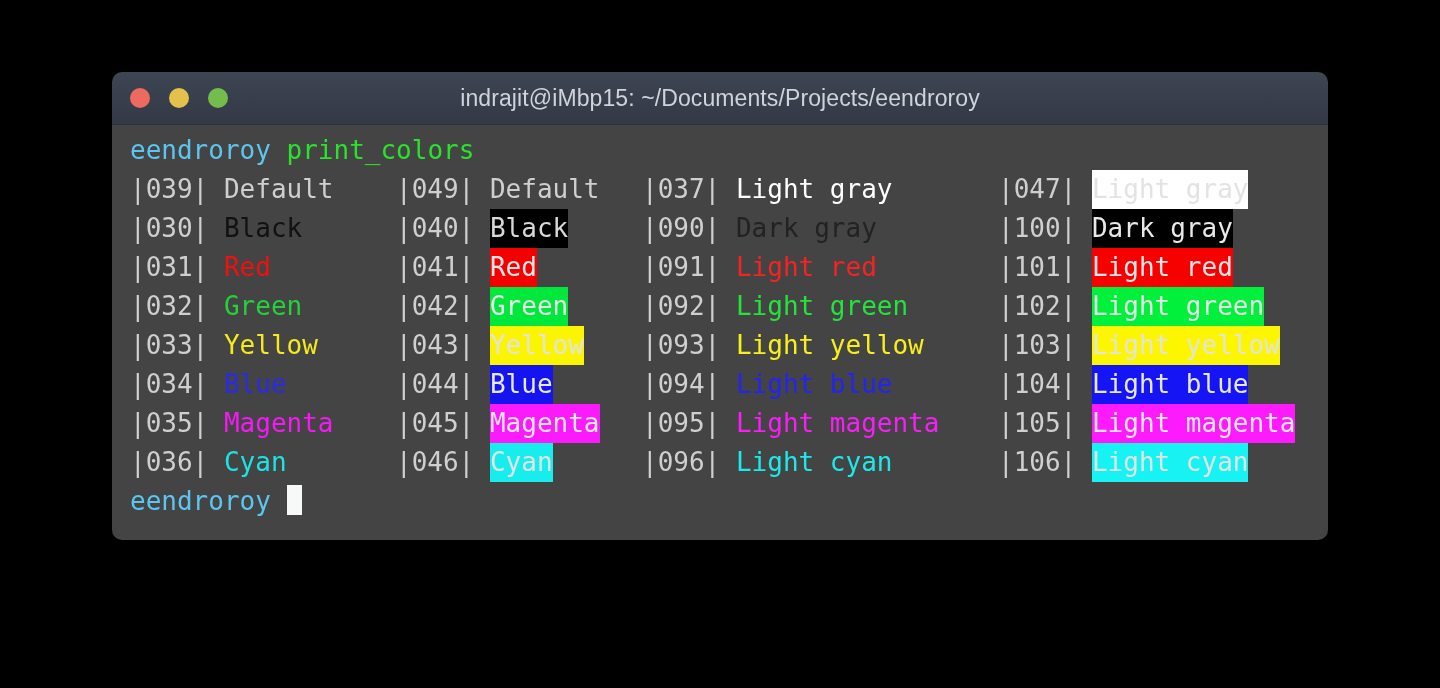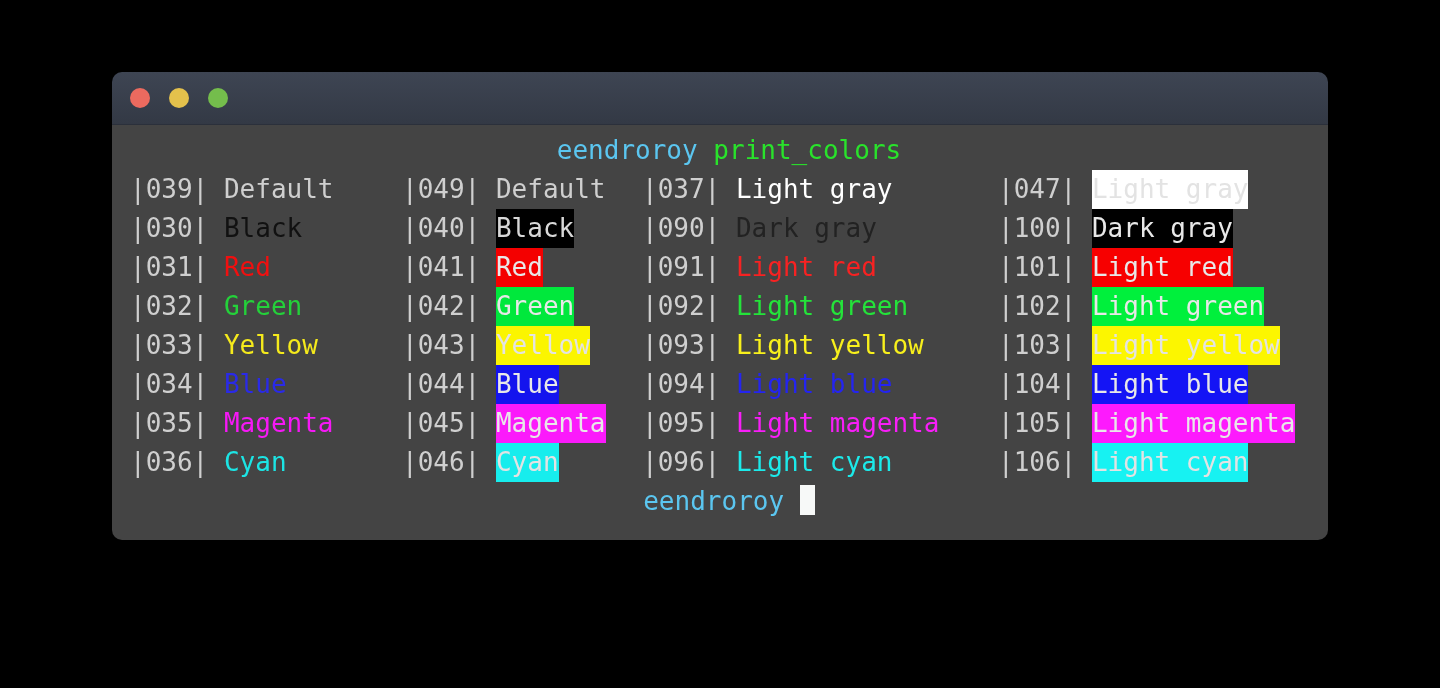"indrajit@iMbp15:" div { html: none -> <div>indrajit@iMbp15: ~/Documents/Projects/eendroroy</div> }
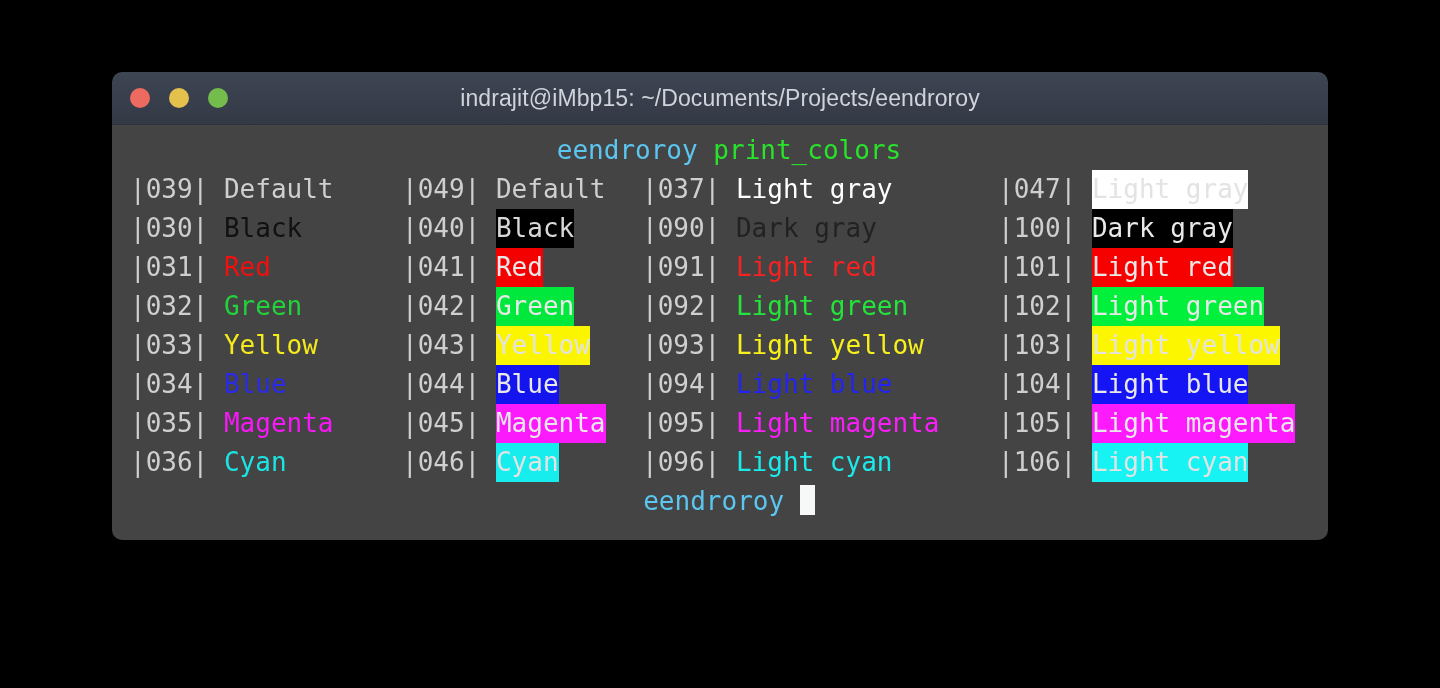"eendroroy print_colors" .prompt-line { text-align: center -> none }
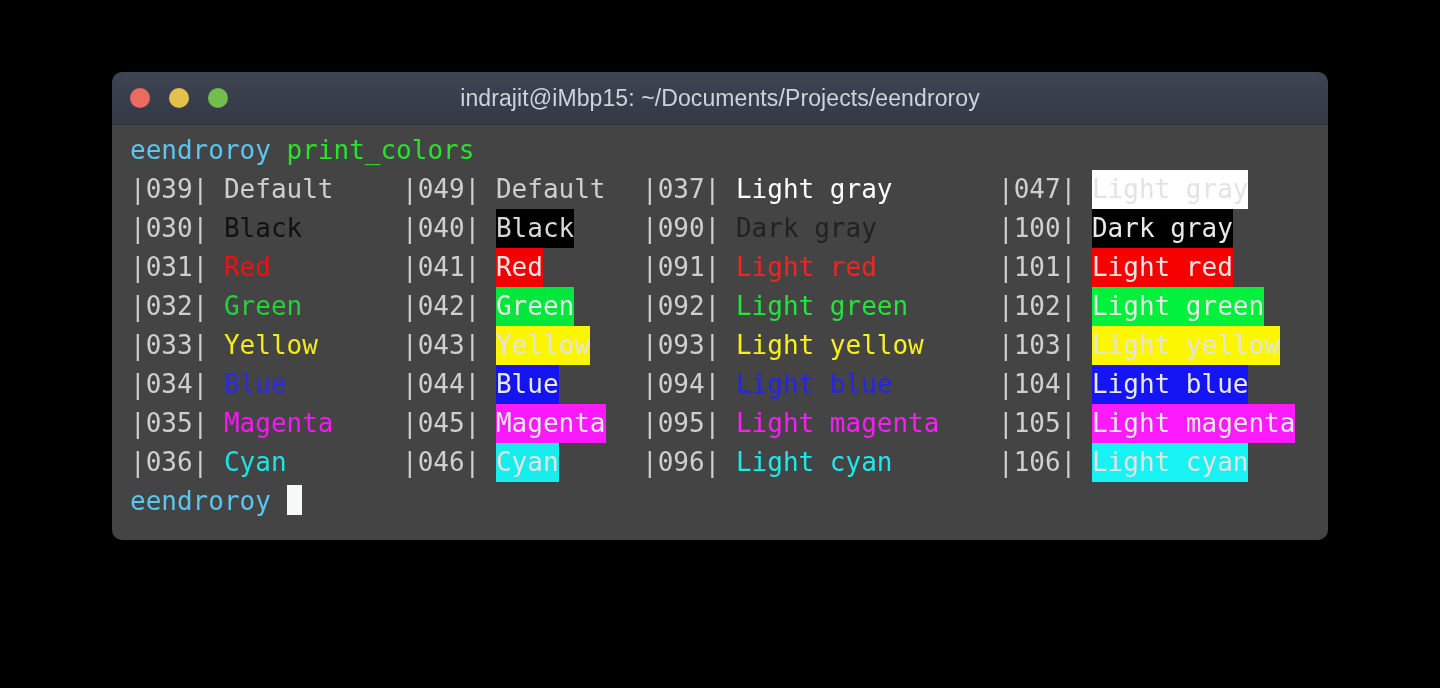"|049|" .cell.col1 { left: 290px -> 284px }
